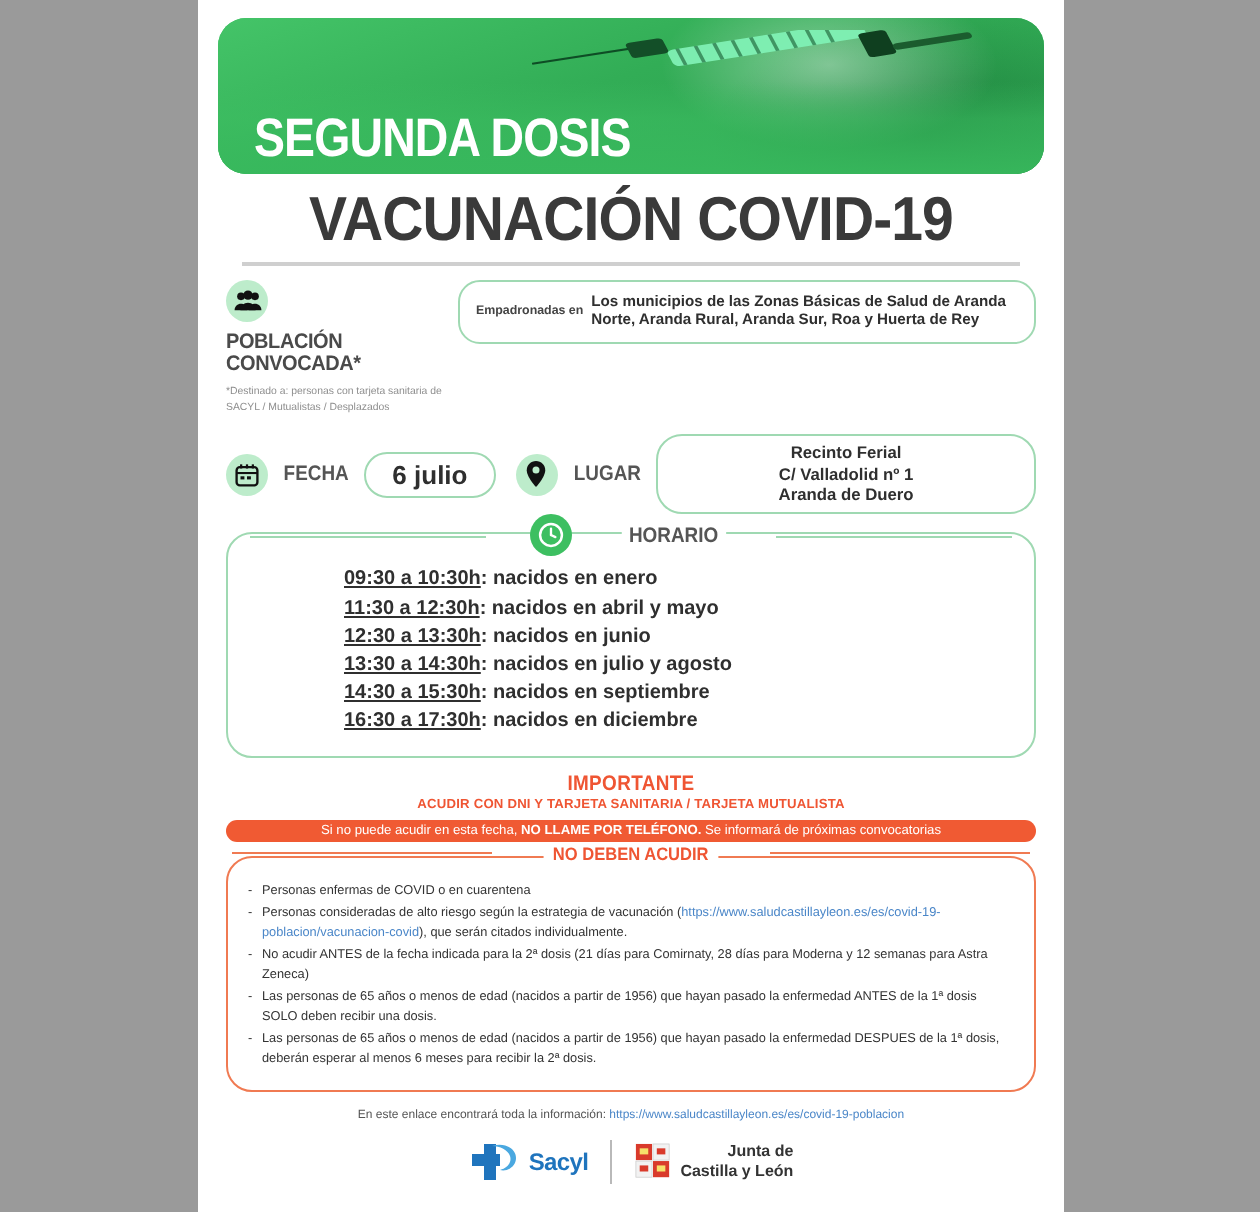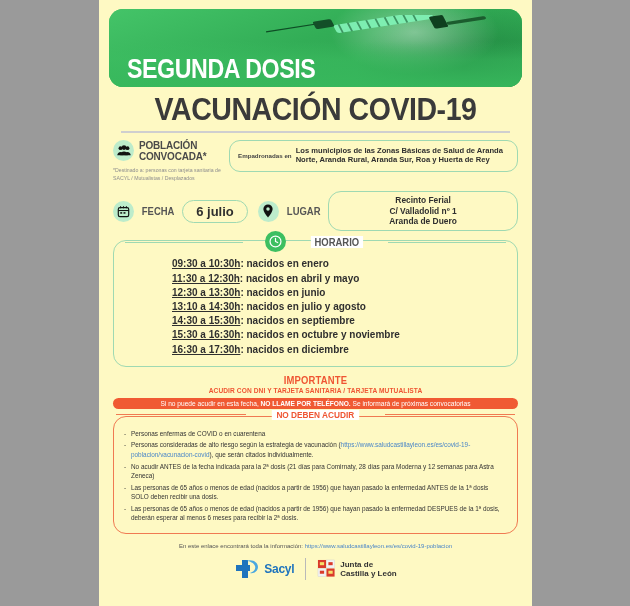"SEGUNDA DOSIS" .page { background: #fef9c3 -> #ffffff }
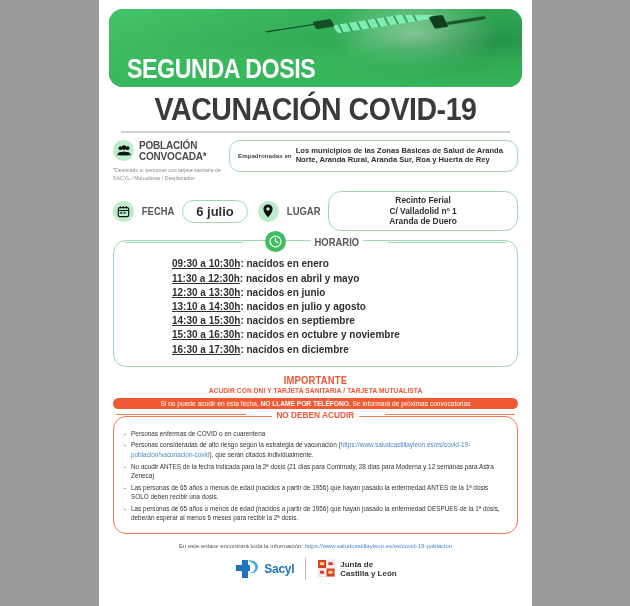"POBLACIÓN" .pop-head { flex-direction: none -> column }
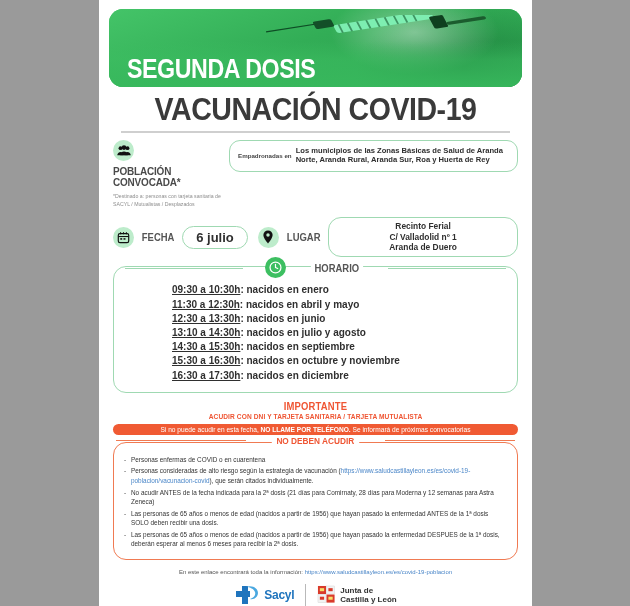"13:10 a 14:30h" span.t { text: 13:10 -> 13:30 }
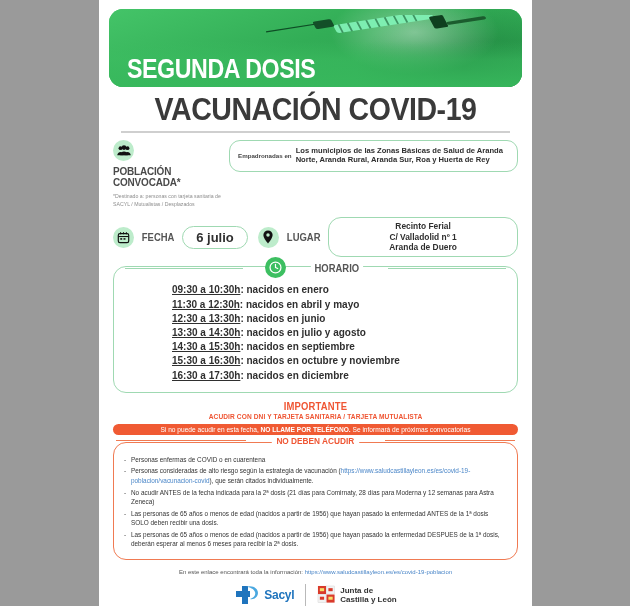"15:30 a 16:30h: nacidos en" div.slot { html: <div><span>15:30 a 16:30h</span><span>: nacidos en octubre y noviembre</span></div> -> none }
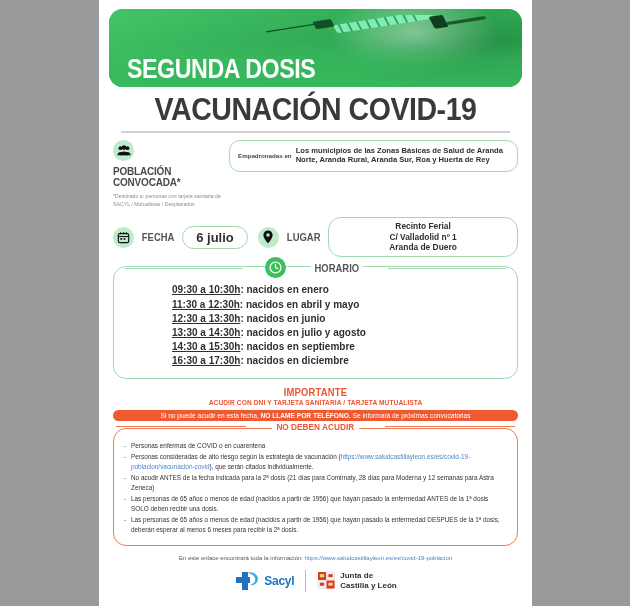"Junta de" .jcyl-word { text-align: none -> right }
